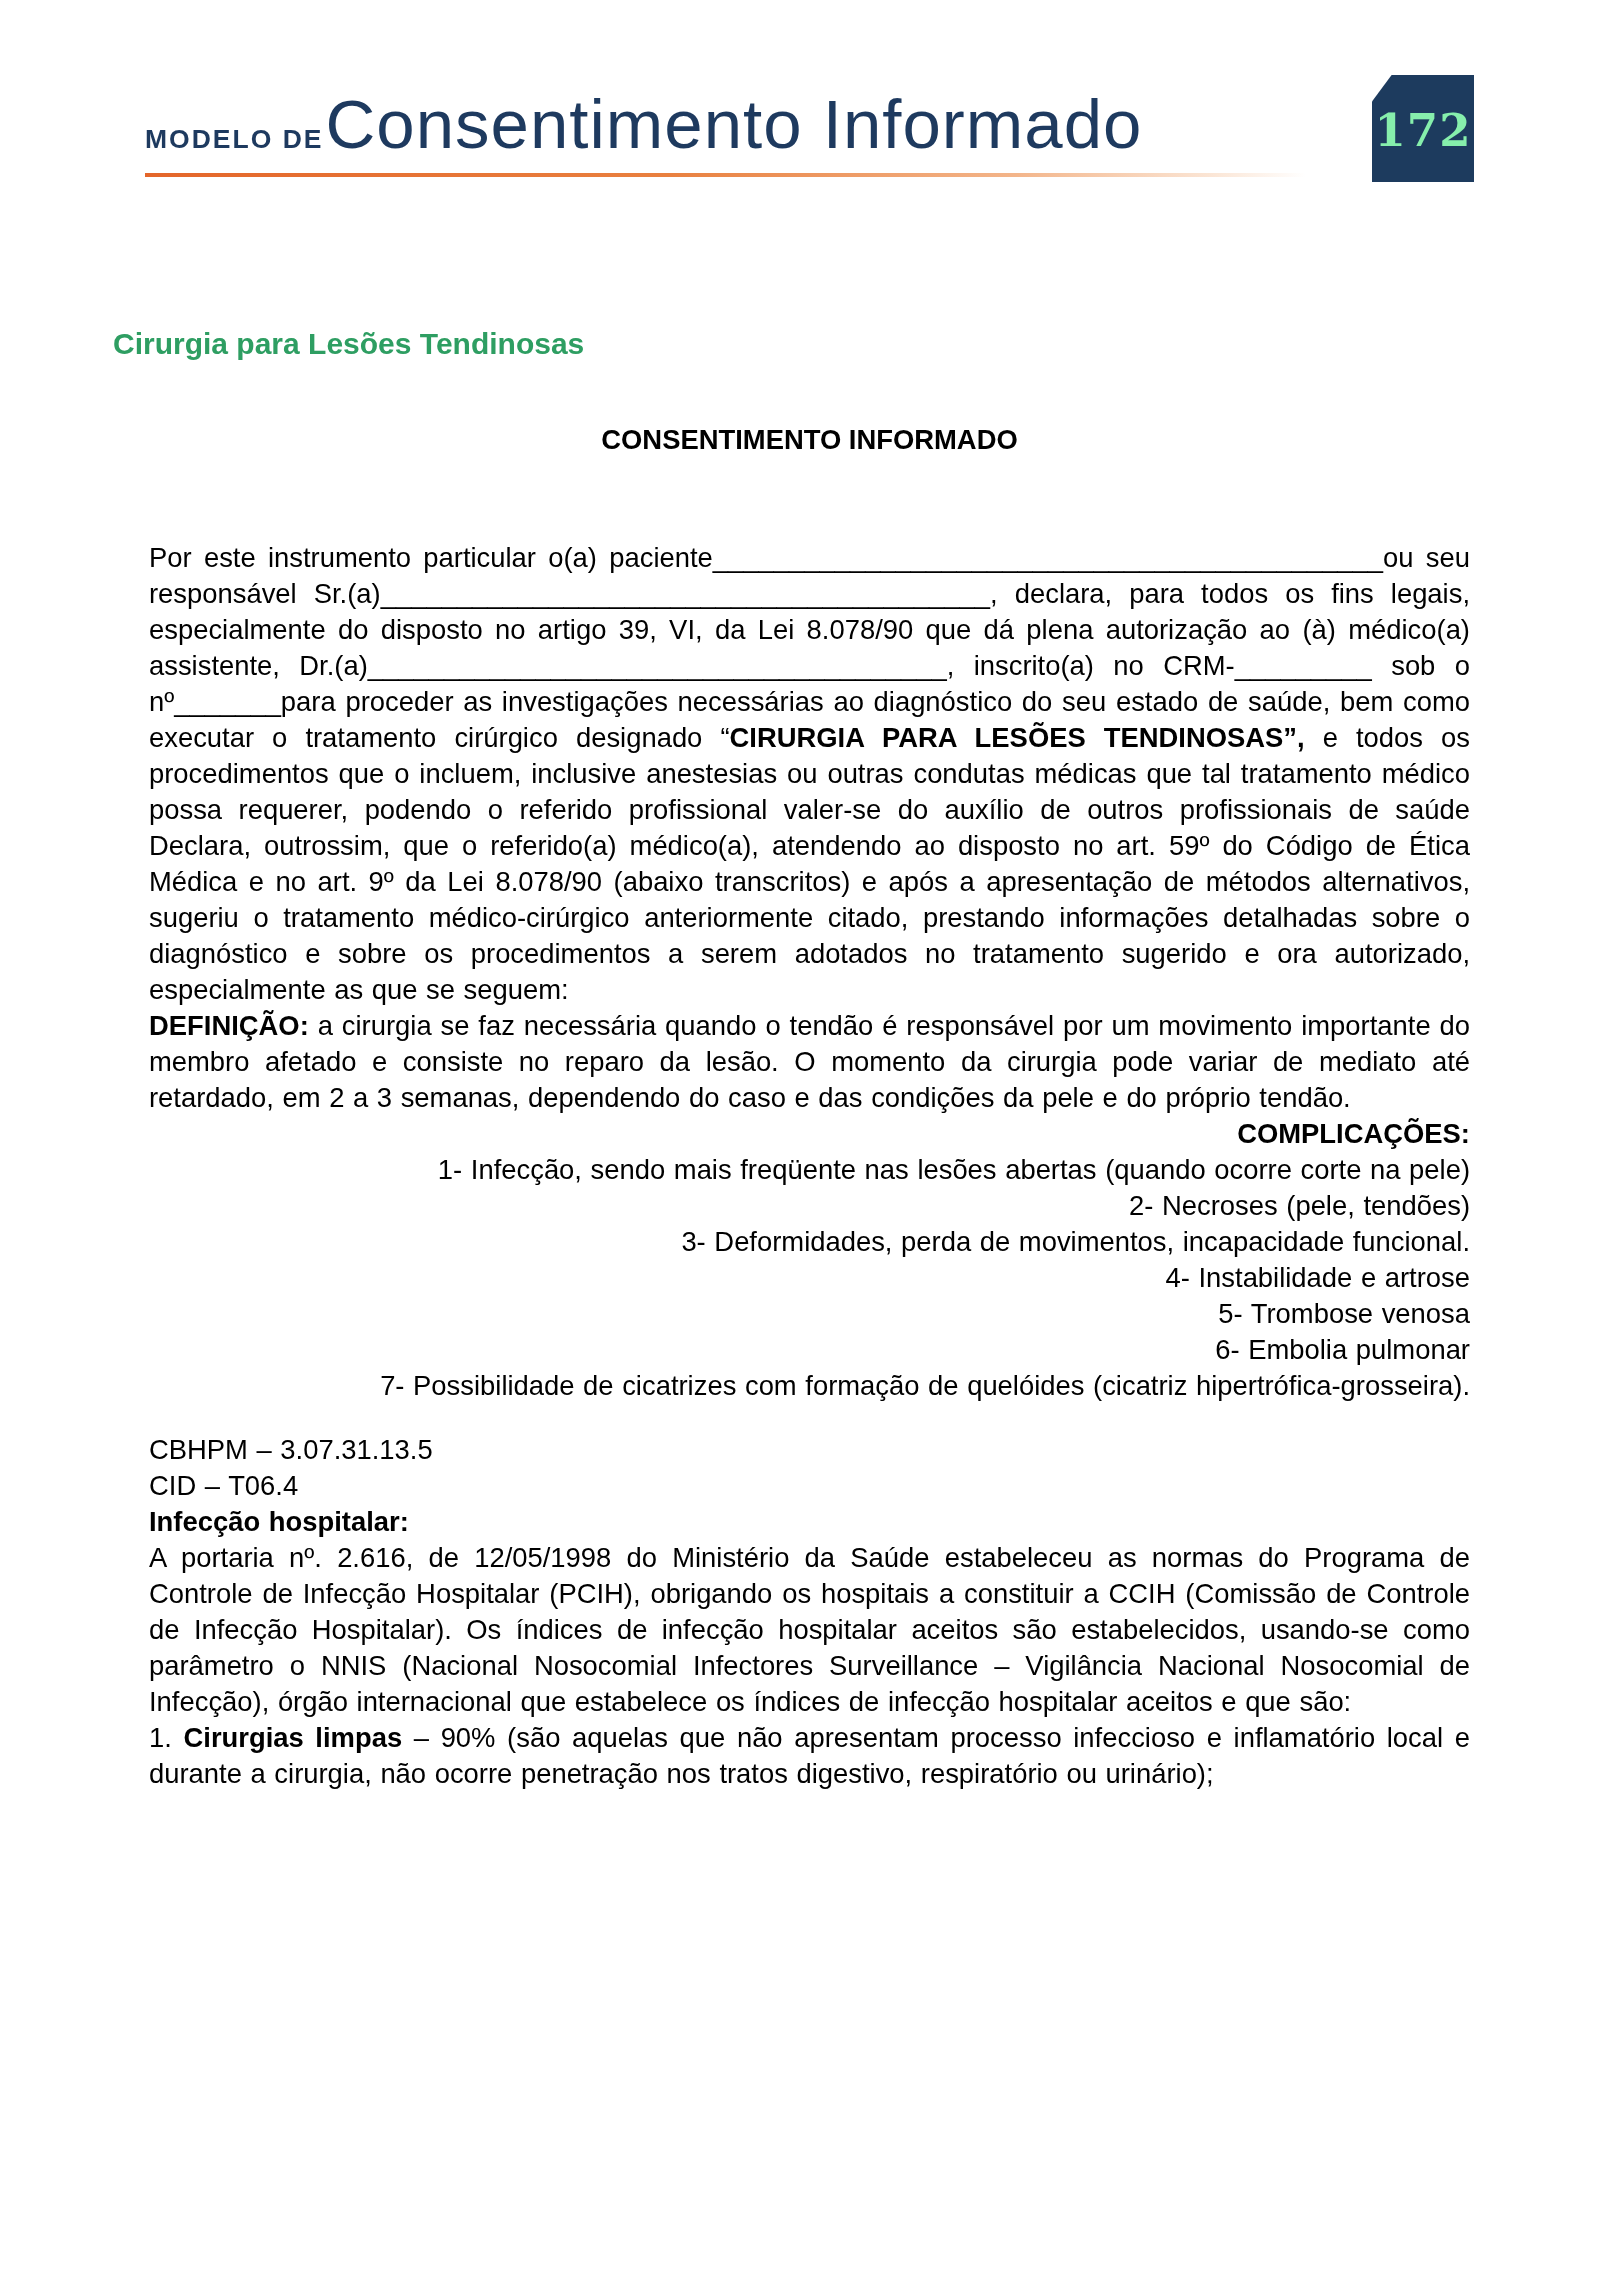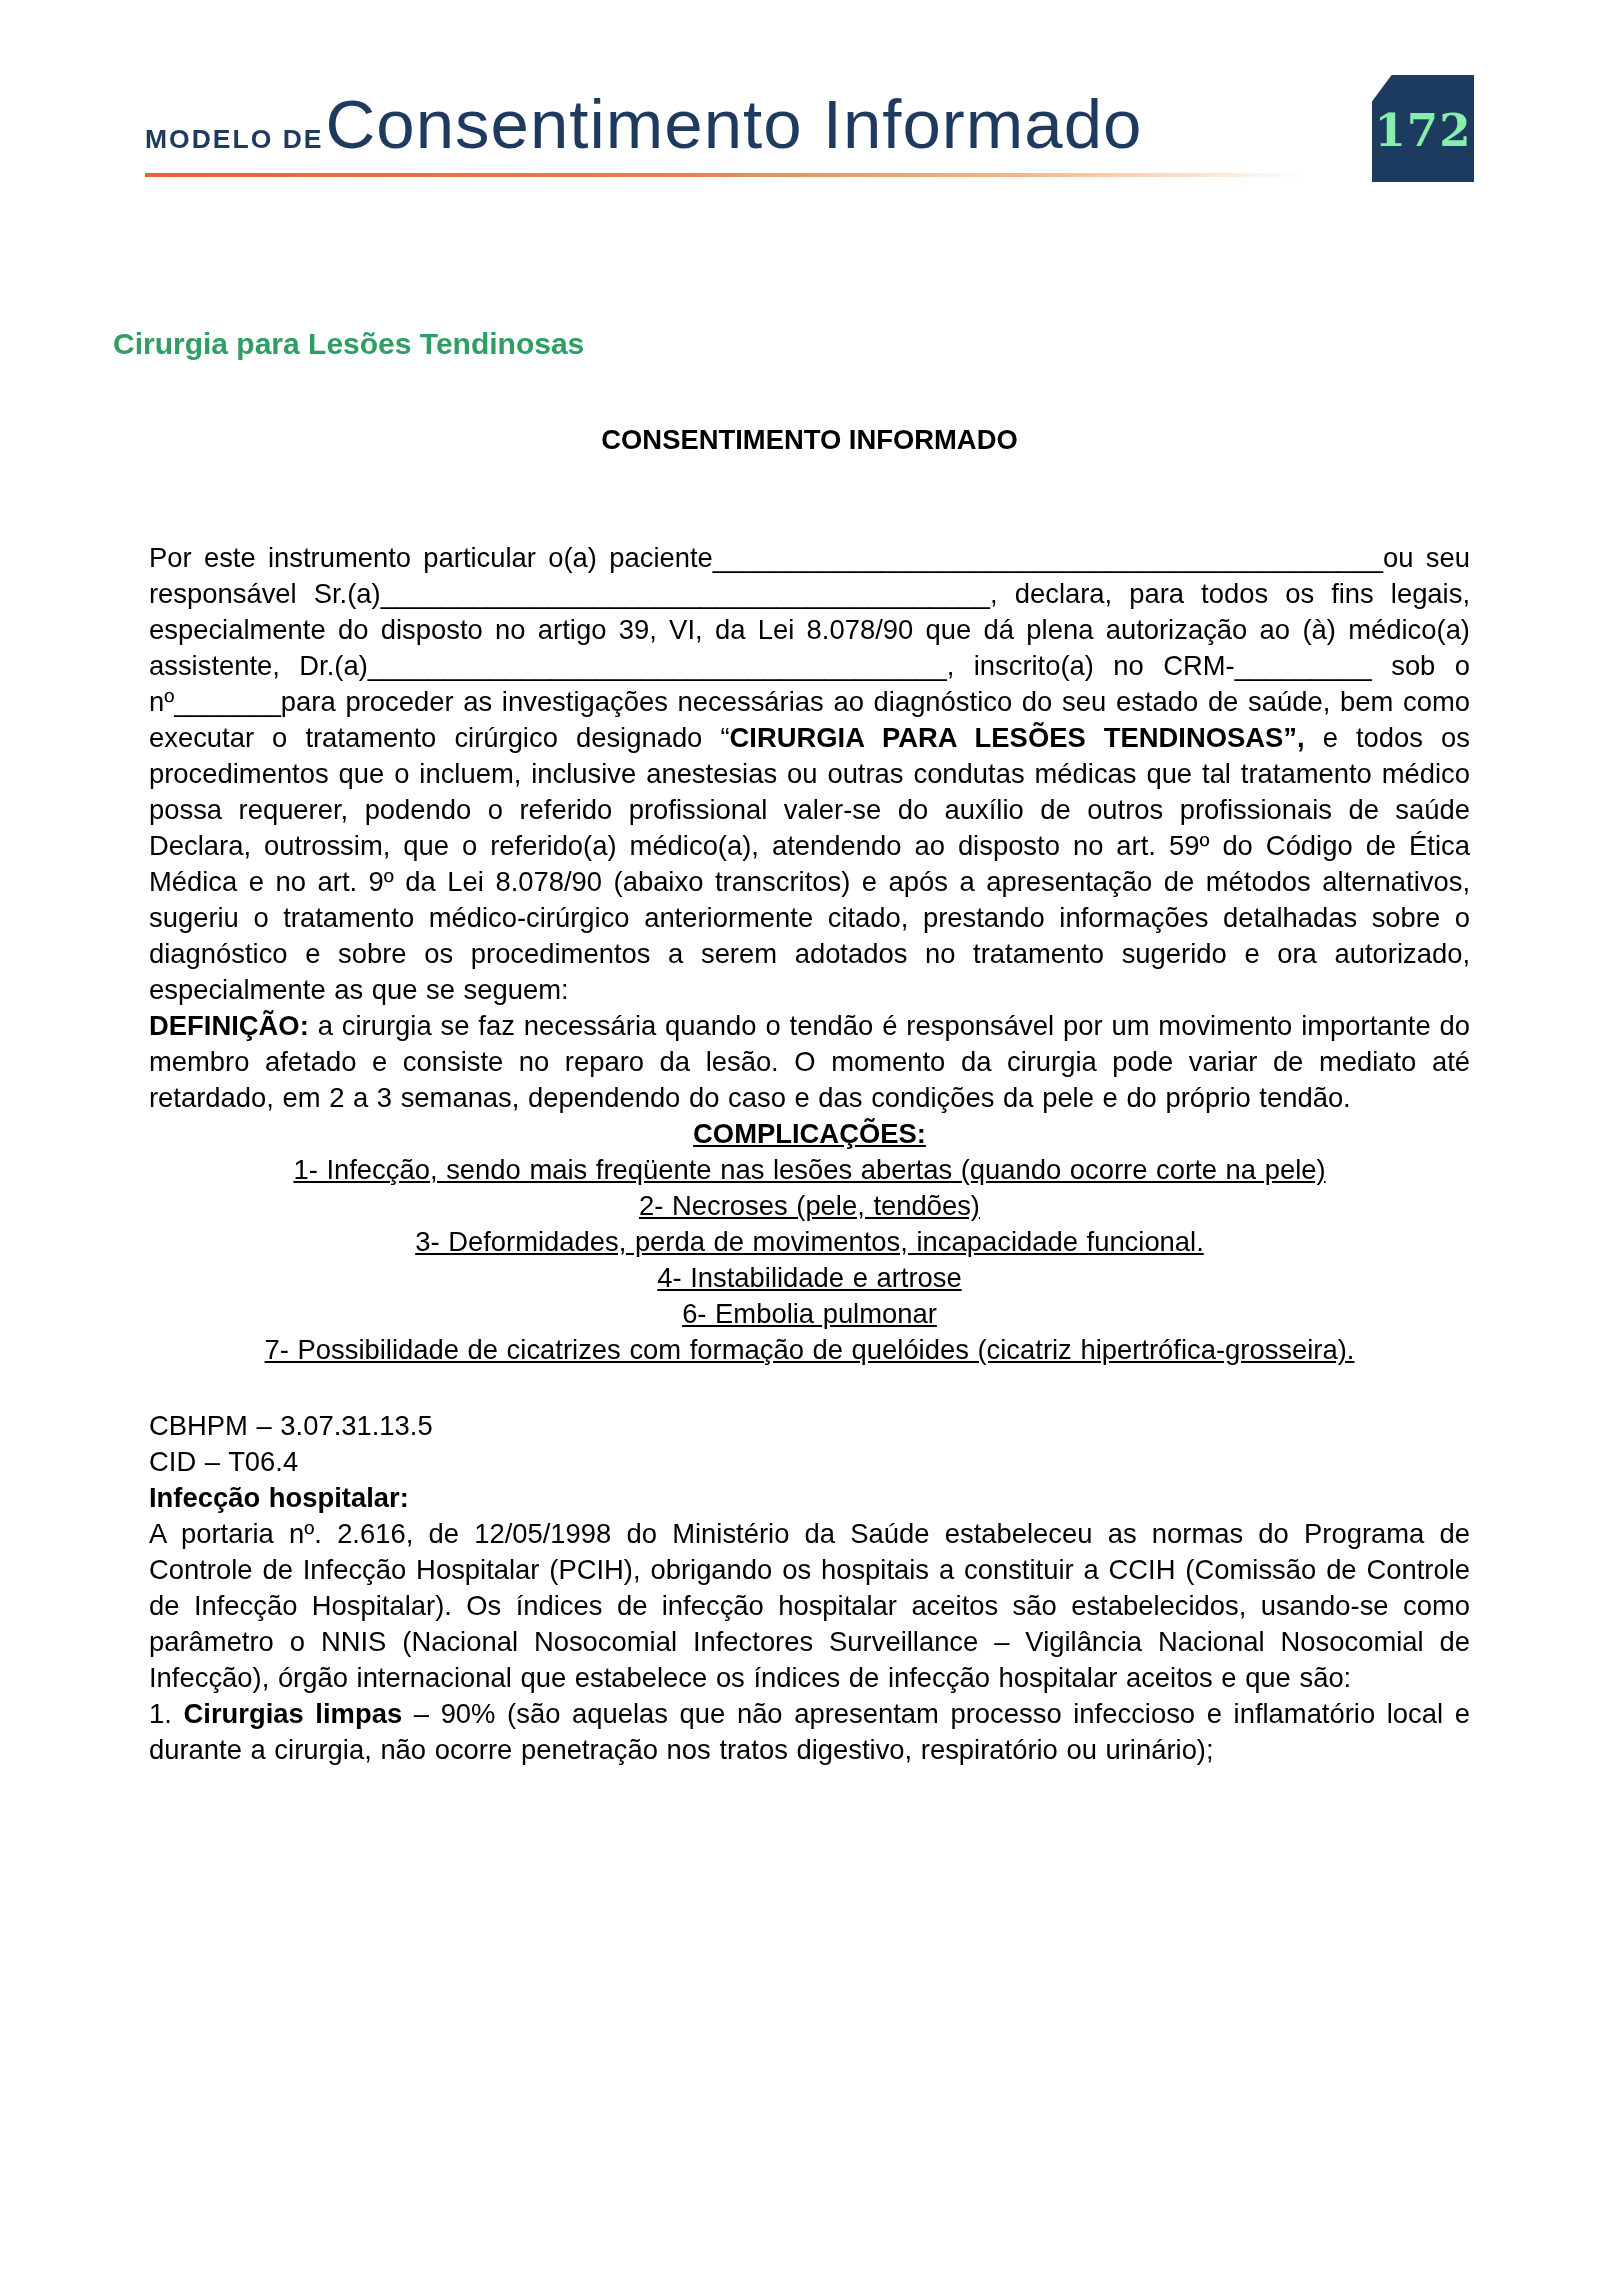"COMPLICAÇÕES:" .complications { margin-bottom: 40px -> 28px; text-align: center -> right; text-decoration: underline -> none }
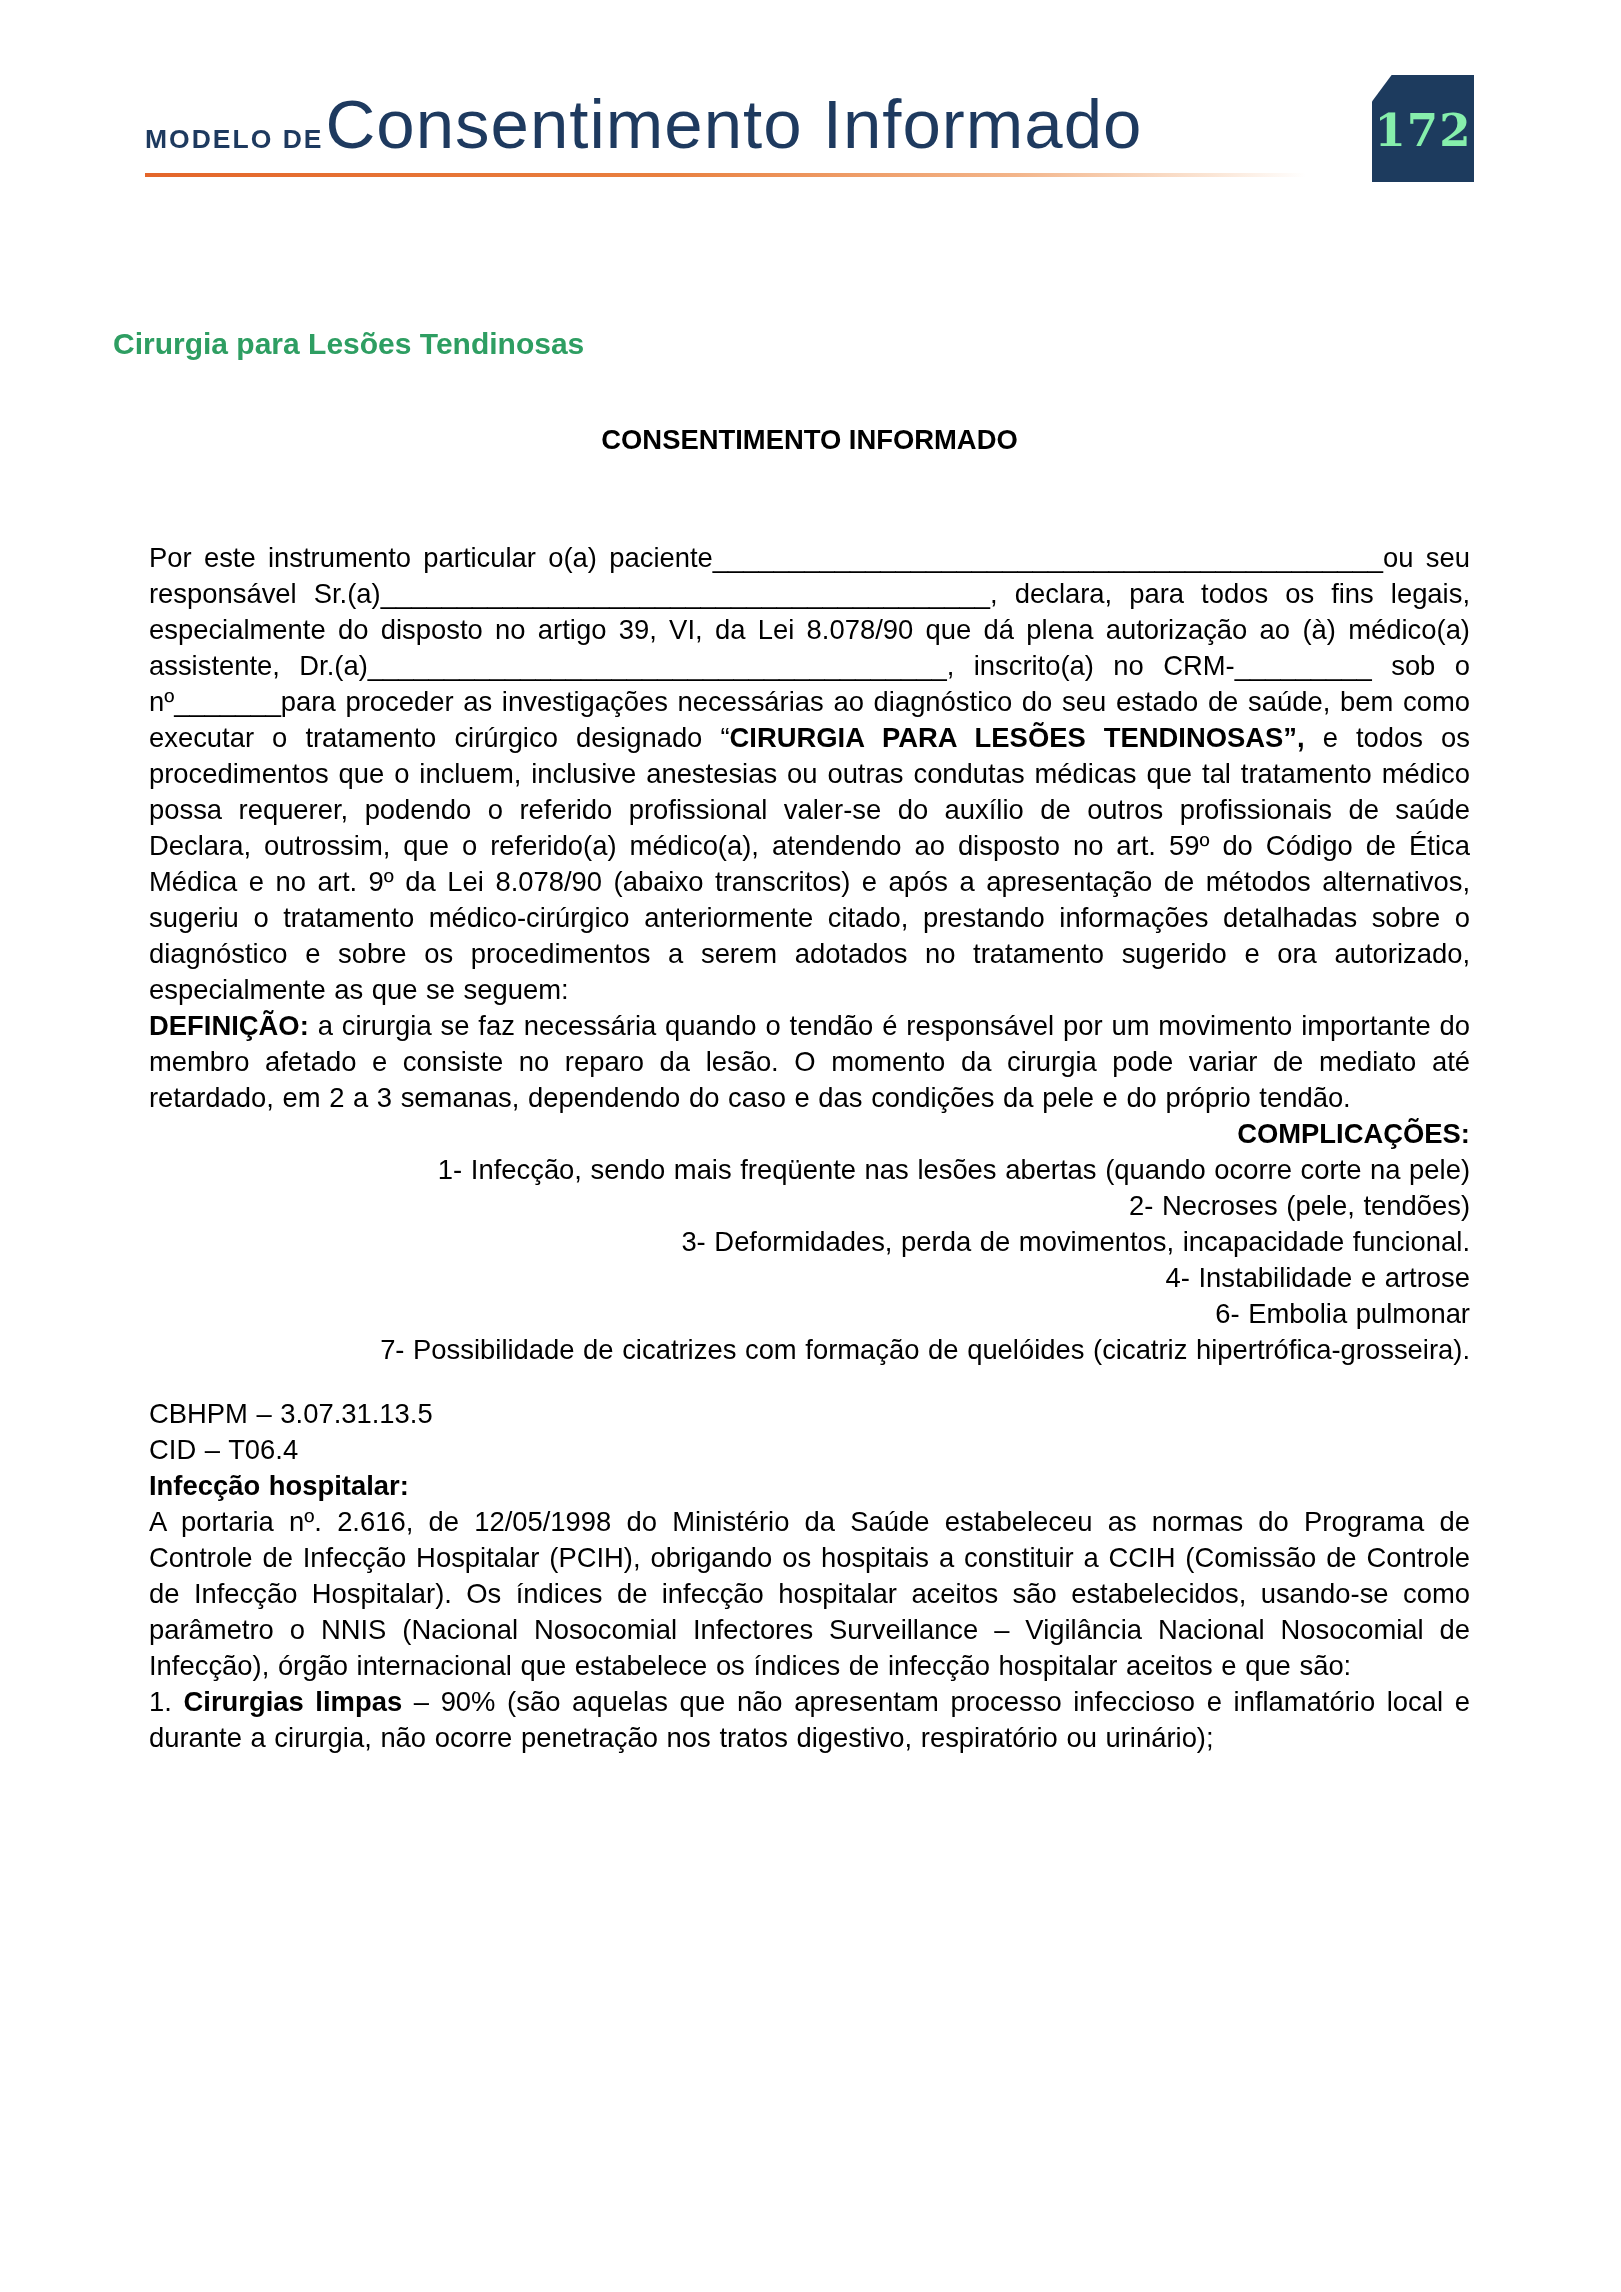"5- Trombose venosa" div { html: none -> <div>5- Trombose venosa</div> }
